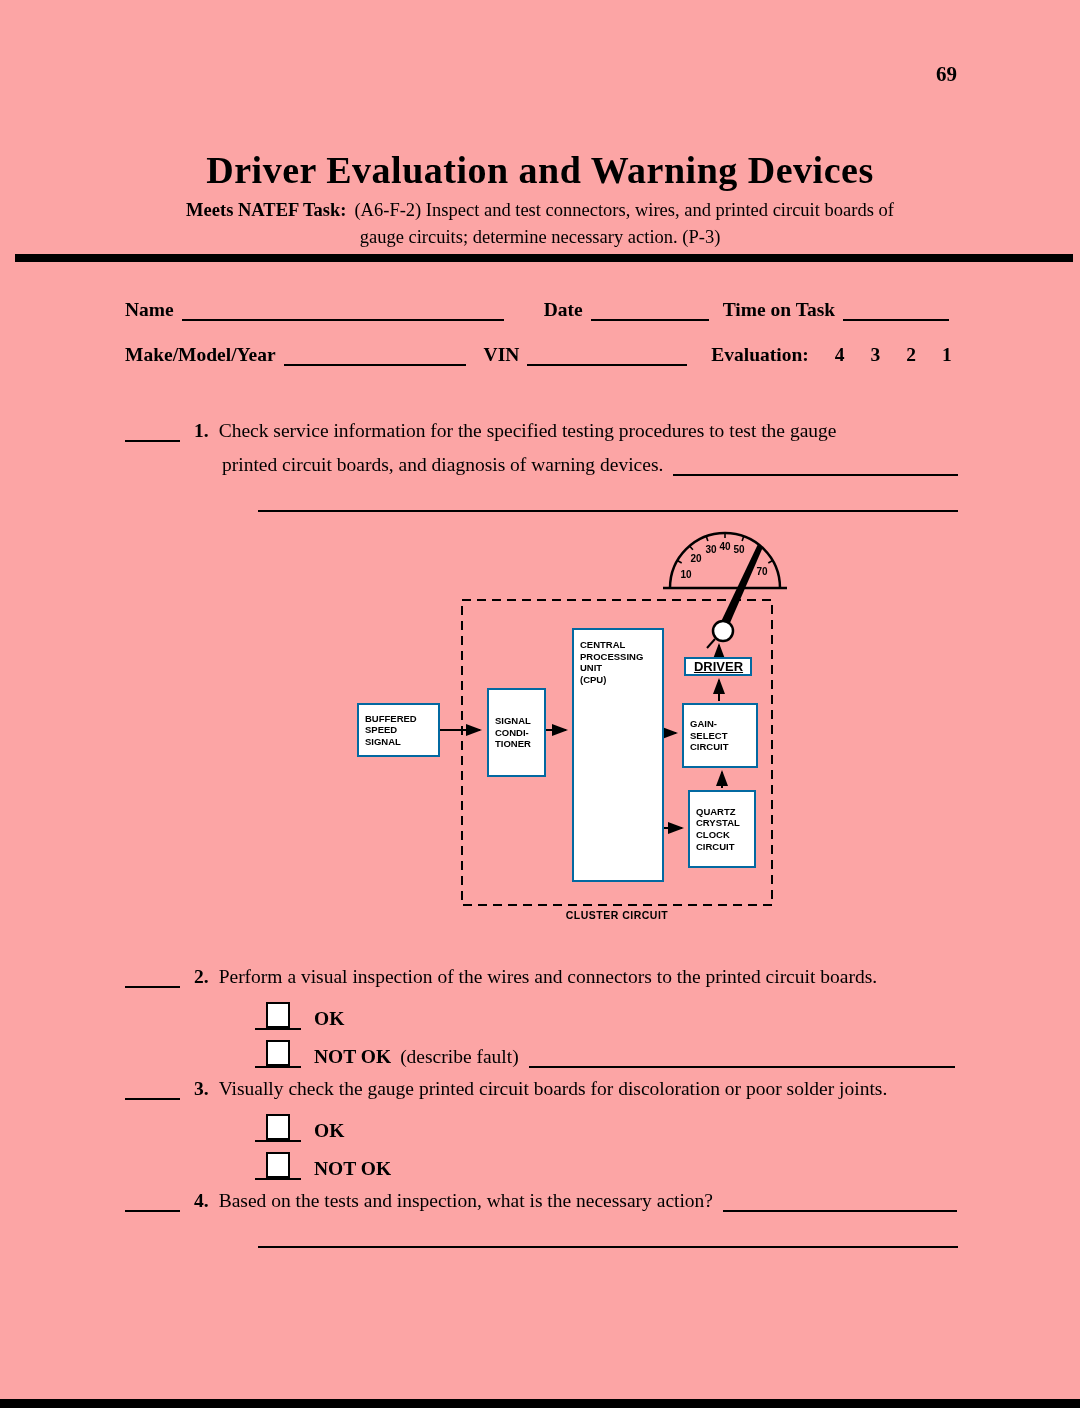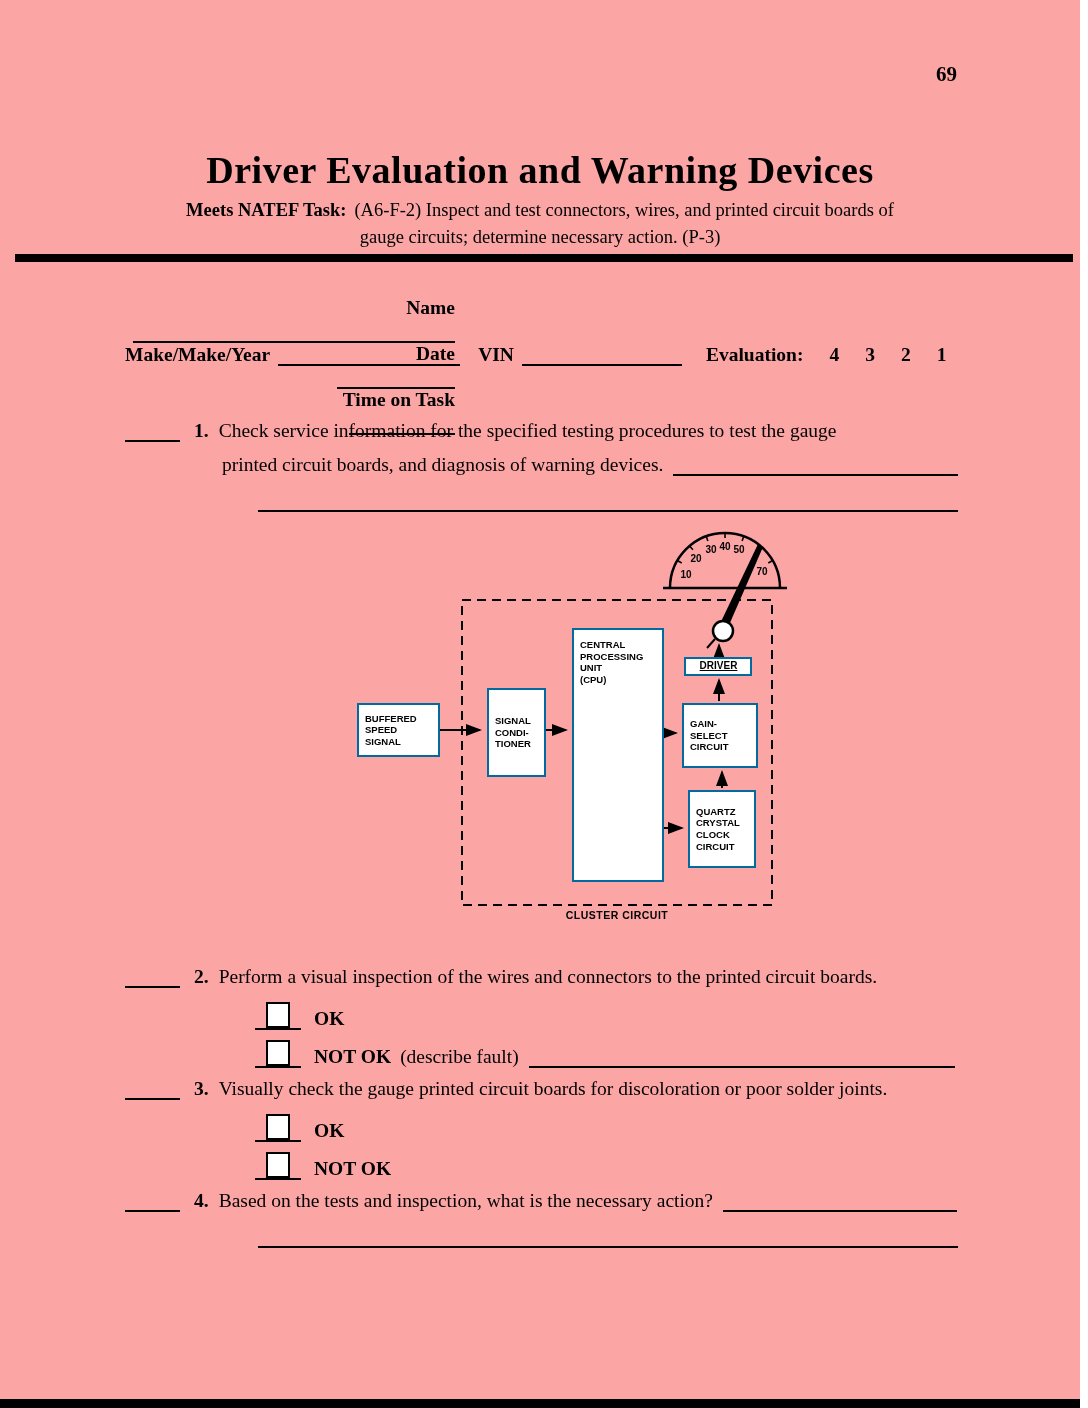"Name" div.form-row { flex-direction: column -> none }
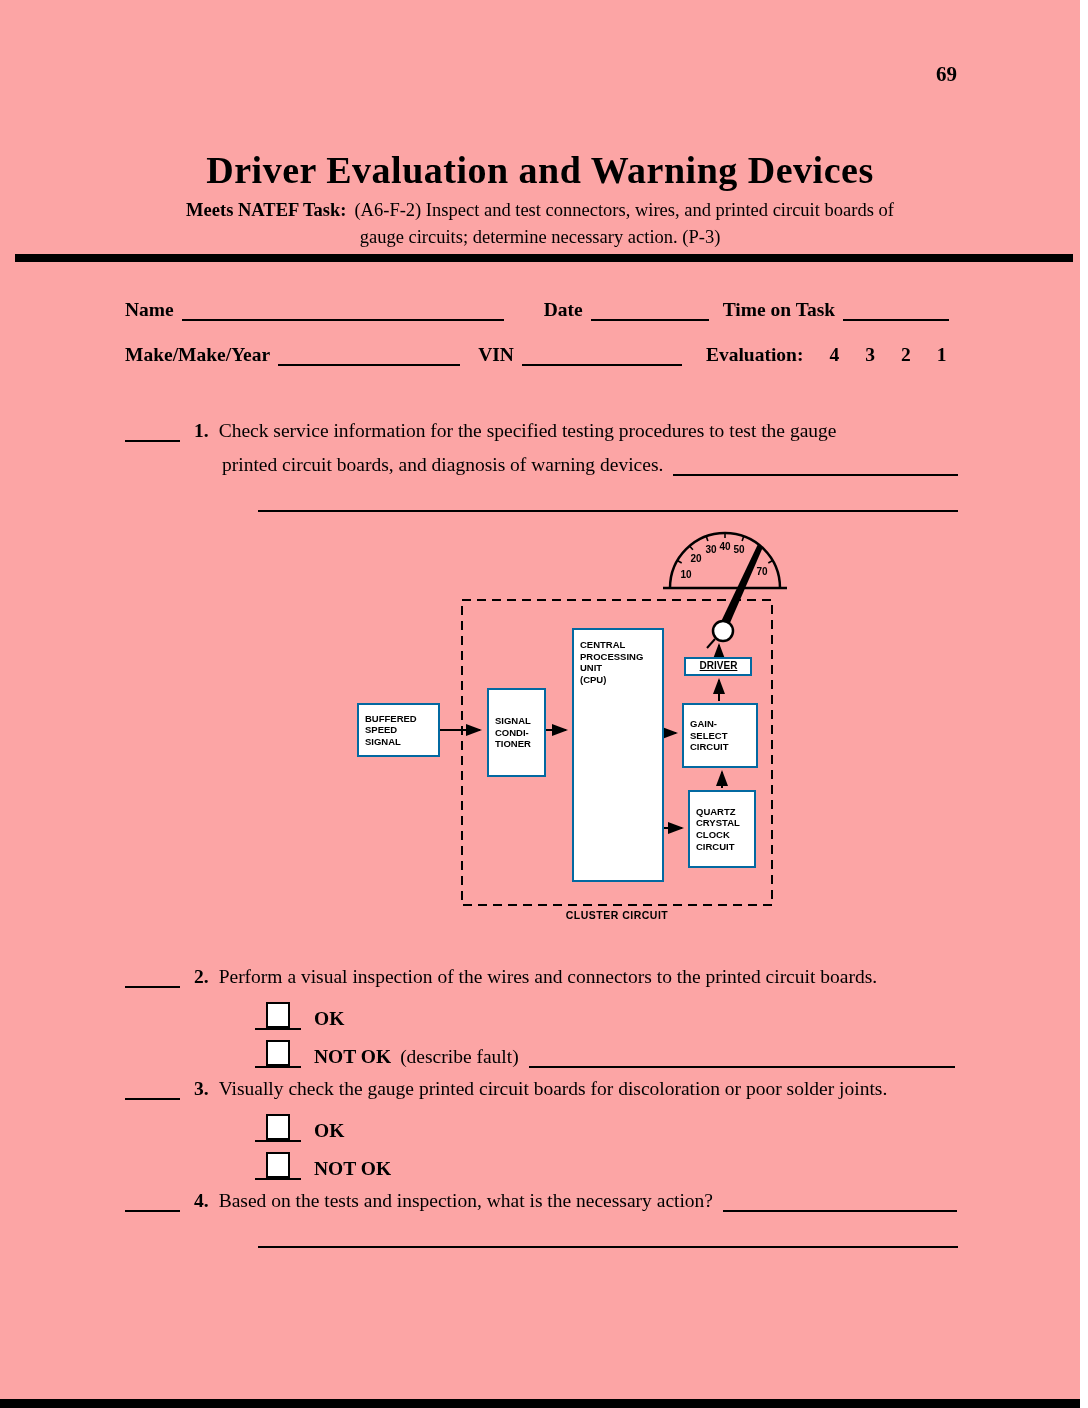"Make/Make/Year" span.b { text: Make/Make/Year -> Make/Model/Year }
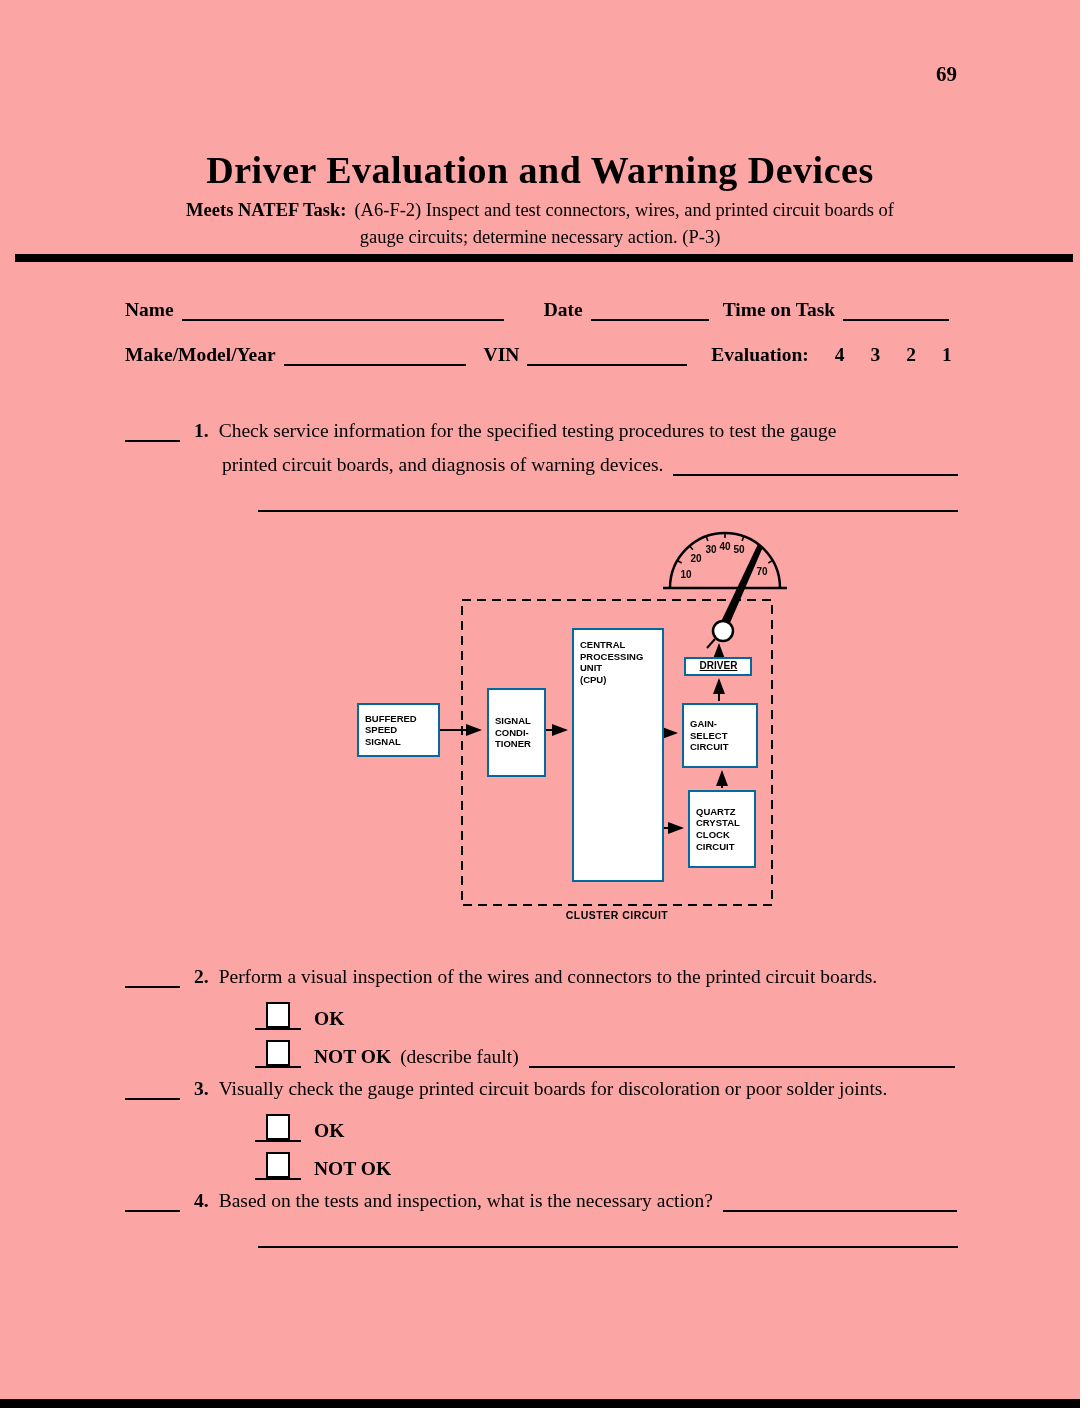"DRIVER" .dbox.driver .dlabel { font-size: 10px -> 13px }
